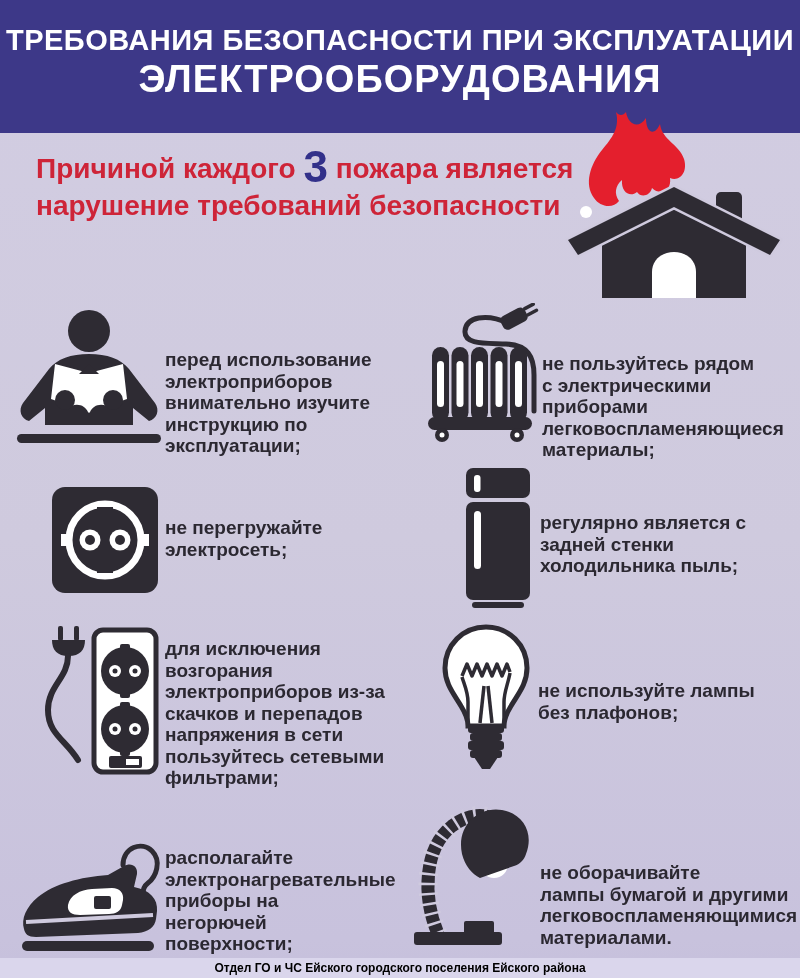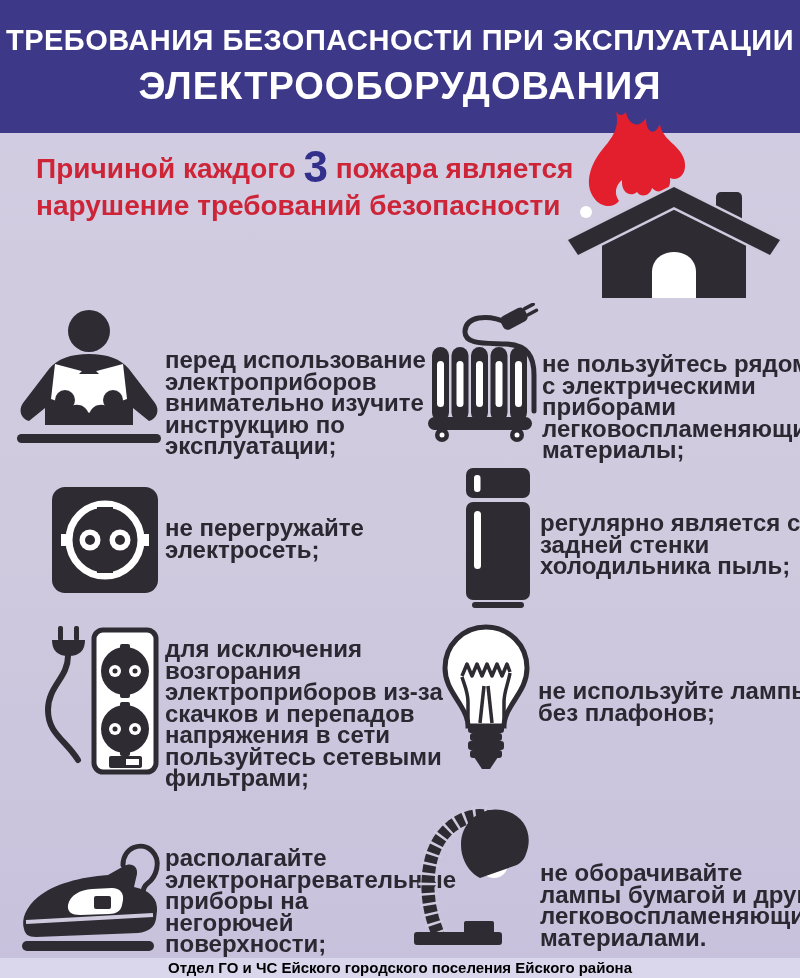"ЭЛЕКТРООБОРУДОВАНИЯ" .header .l2 { margin-top: 8px -> 1px }
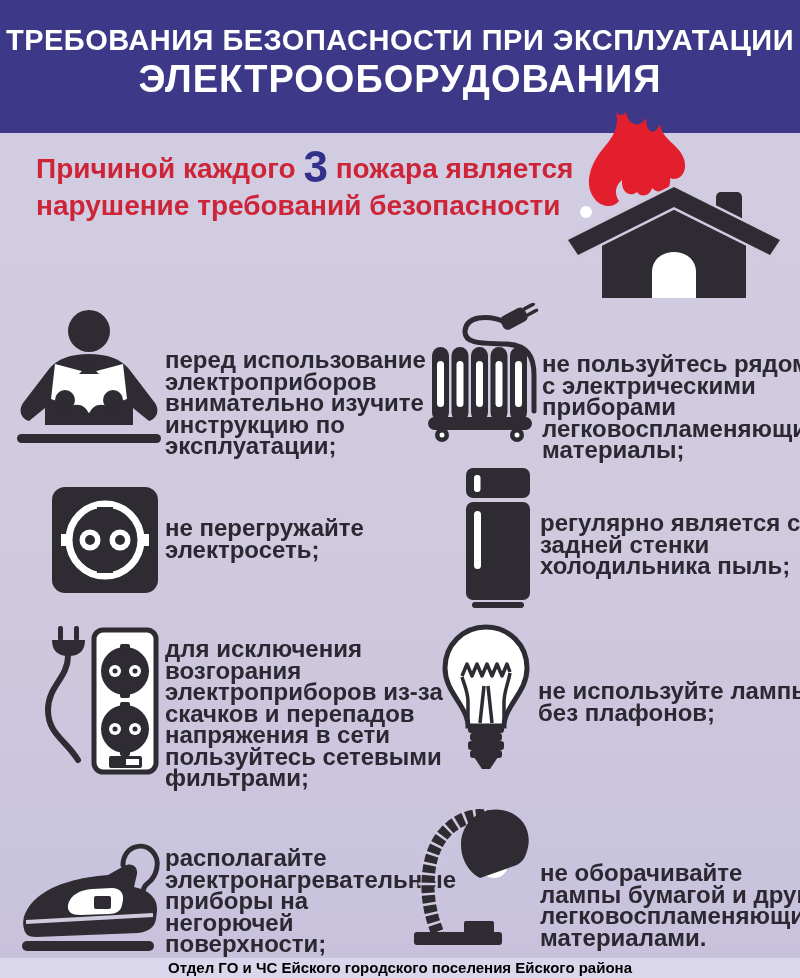"перед использование" .item-text { font-size: 24px -> 19px }
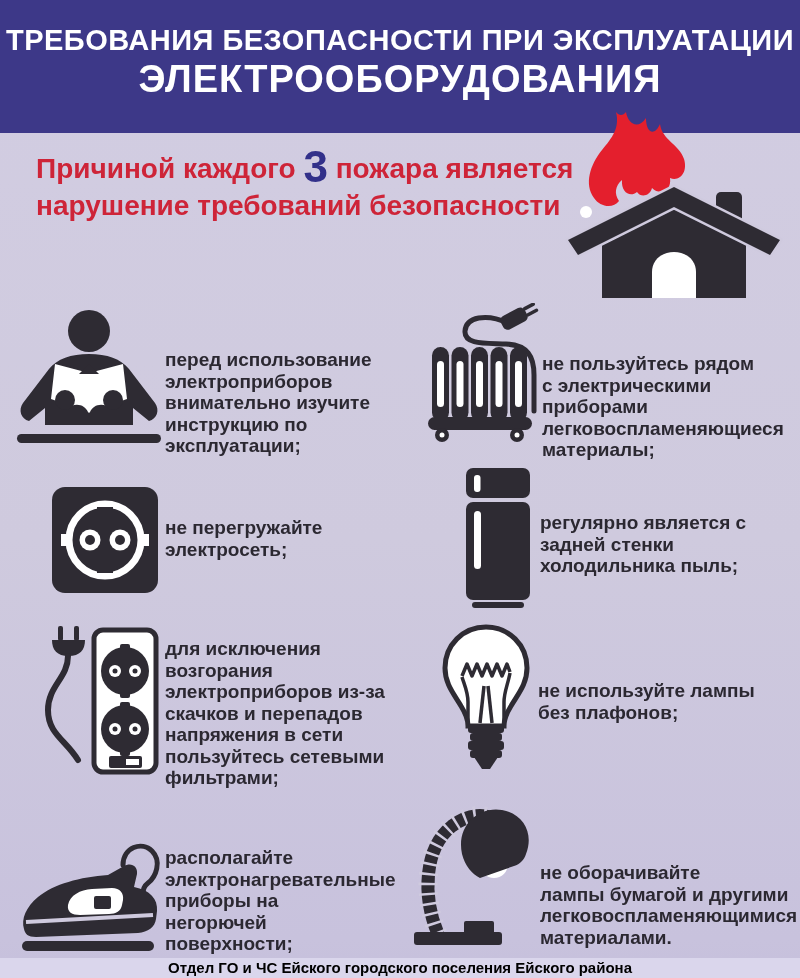"Отдел ГО и ЧС Ейского" .footer { font-size: 15px -> 12px }
